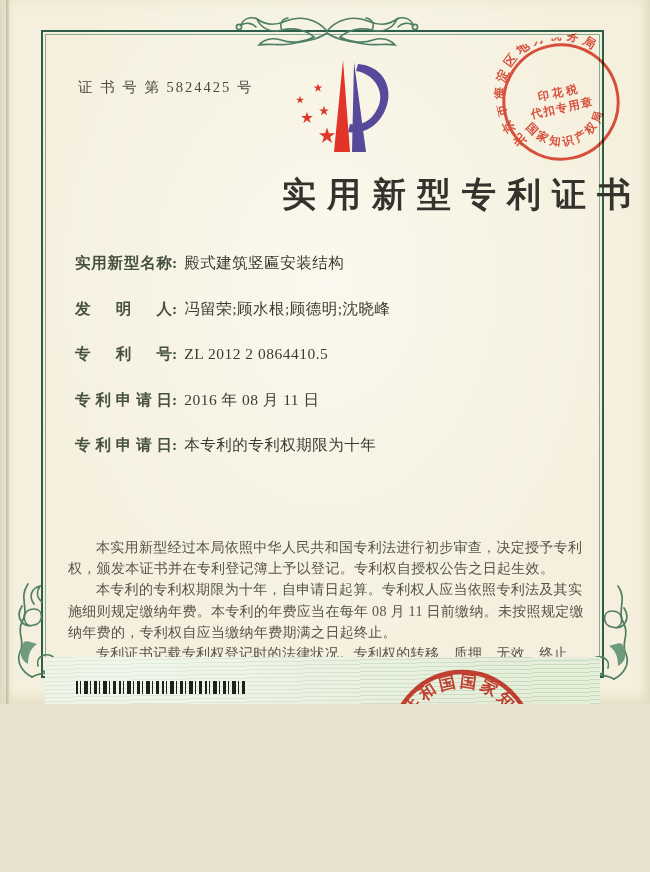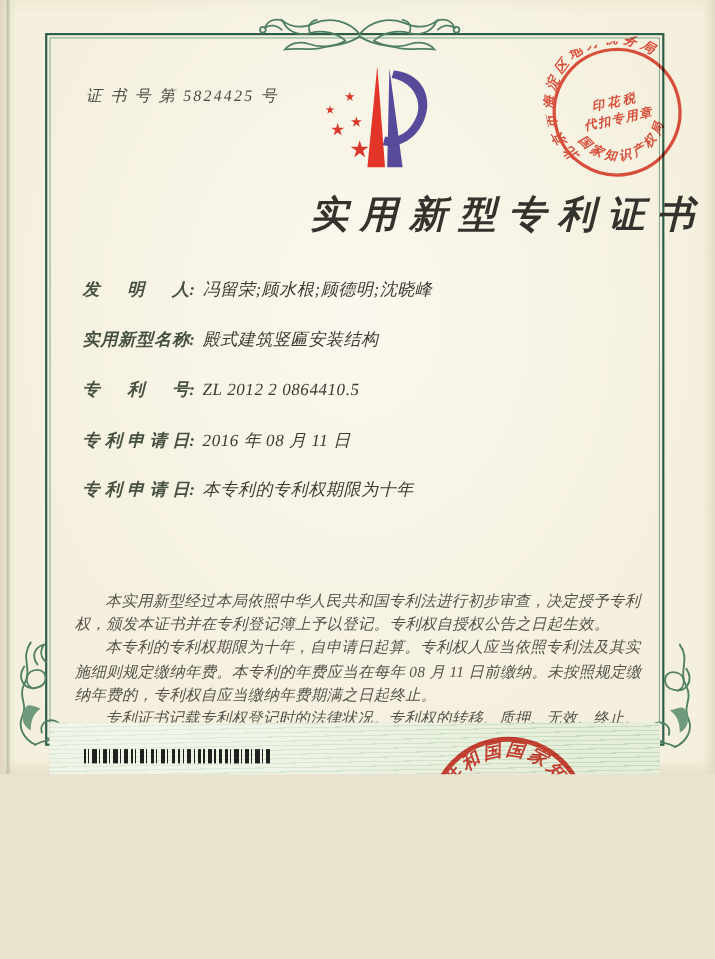"证 书 号 第 5824425" #page { font-style: italic -> none }
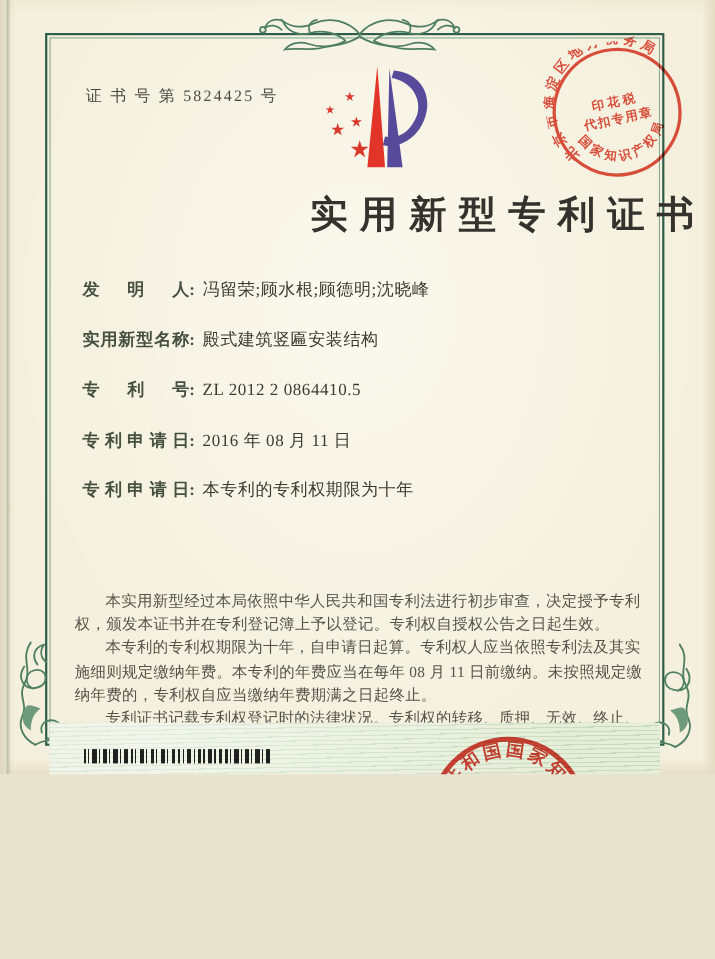"发明人: 冯留荣;顾水根;顾德明;沈晓峰" div.field { order: before "实用新型名称: 殿式建筑竖匾安装结构" -> after "实用新型名称: 殿式建筑竖匾安装结构" }
